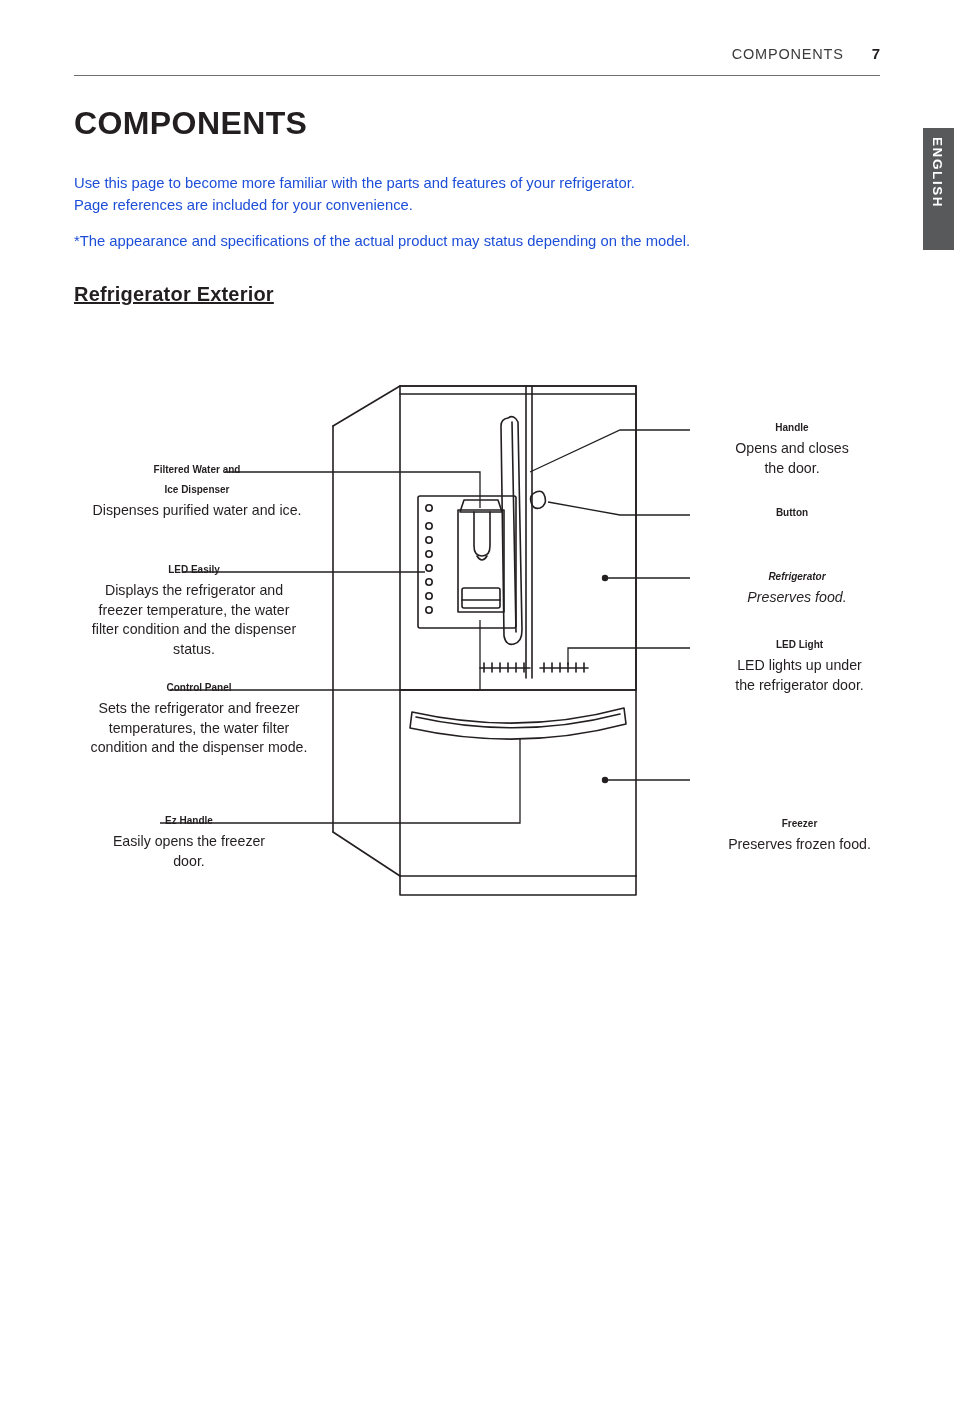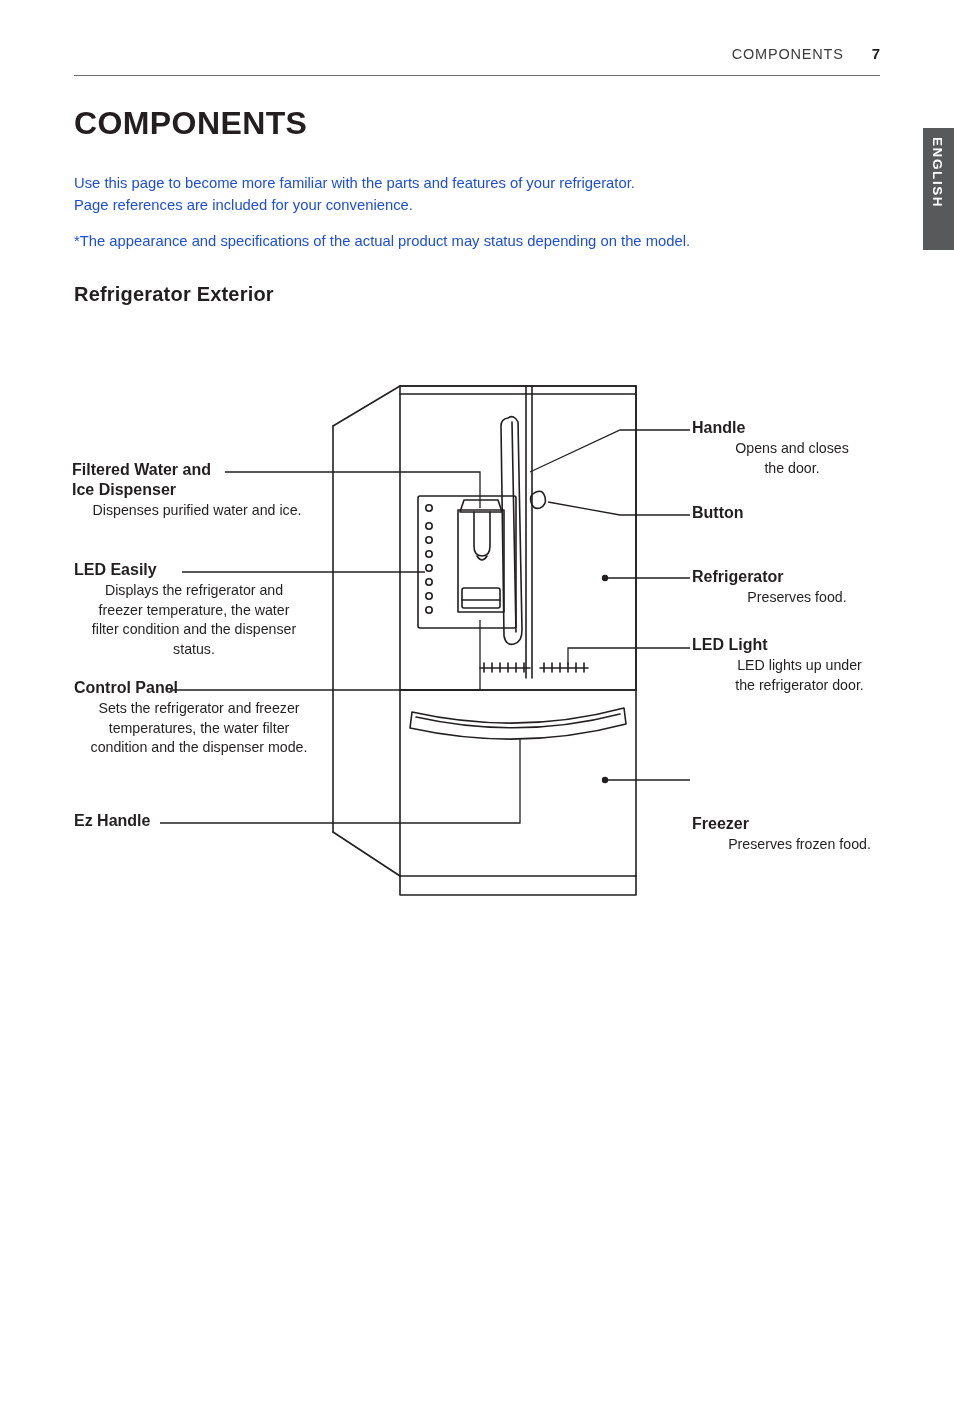"Refrigerator Exterior" .section-title { text-decoration: none -> underline }
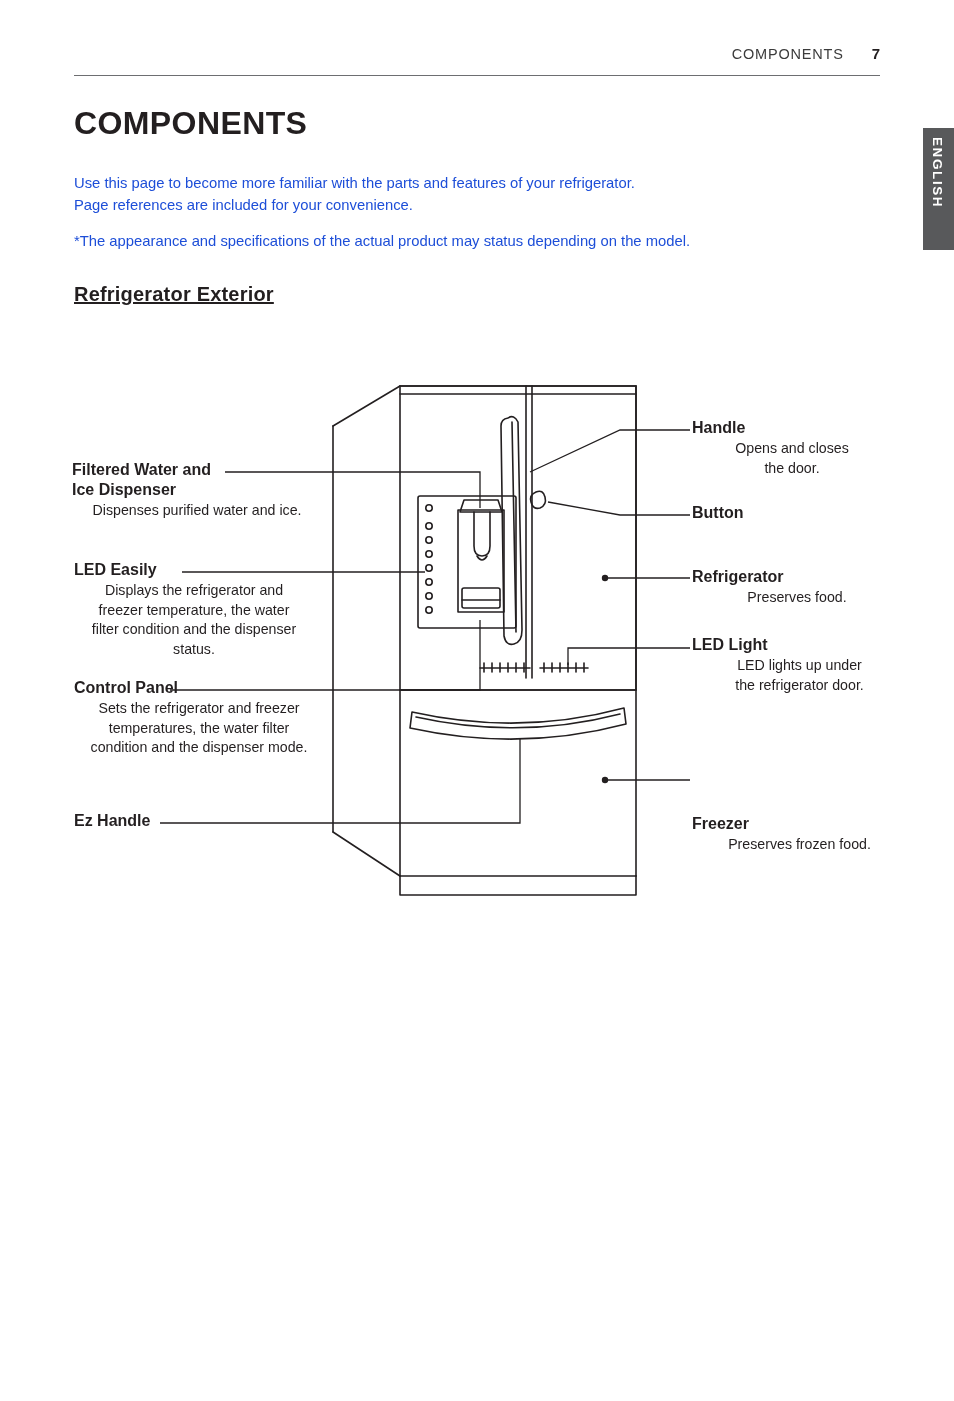"Handle" .callout .lbl { font-size: 16px -> 10px; text-align: none -> center }
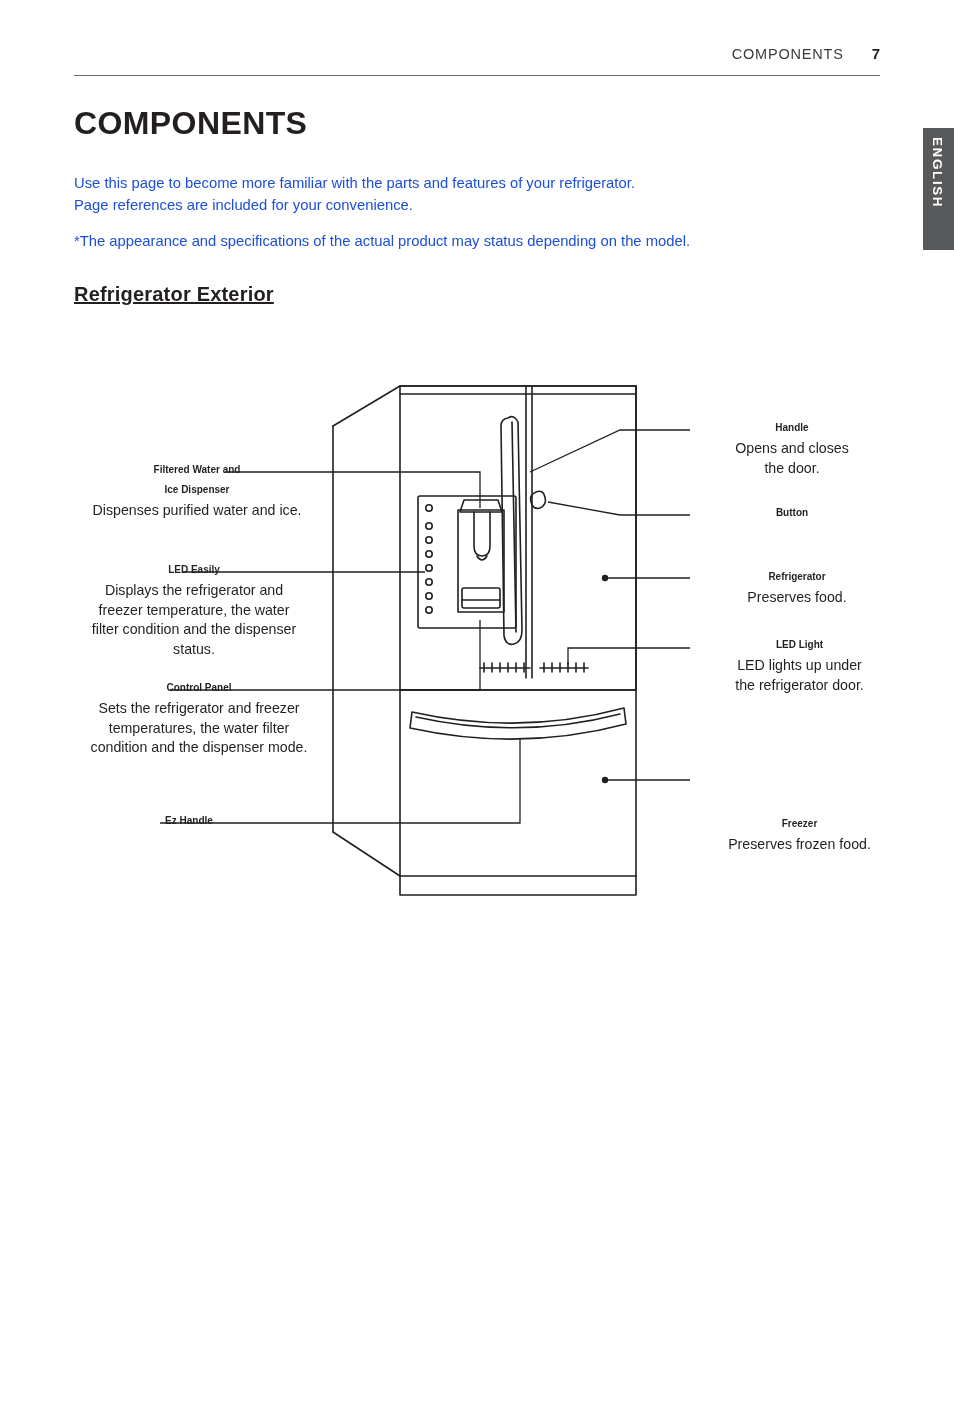"Refrigerator" .c-fridge { font-style: none -> italic }
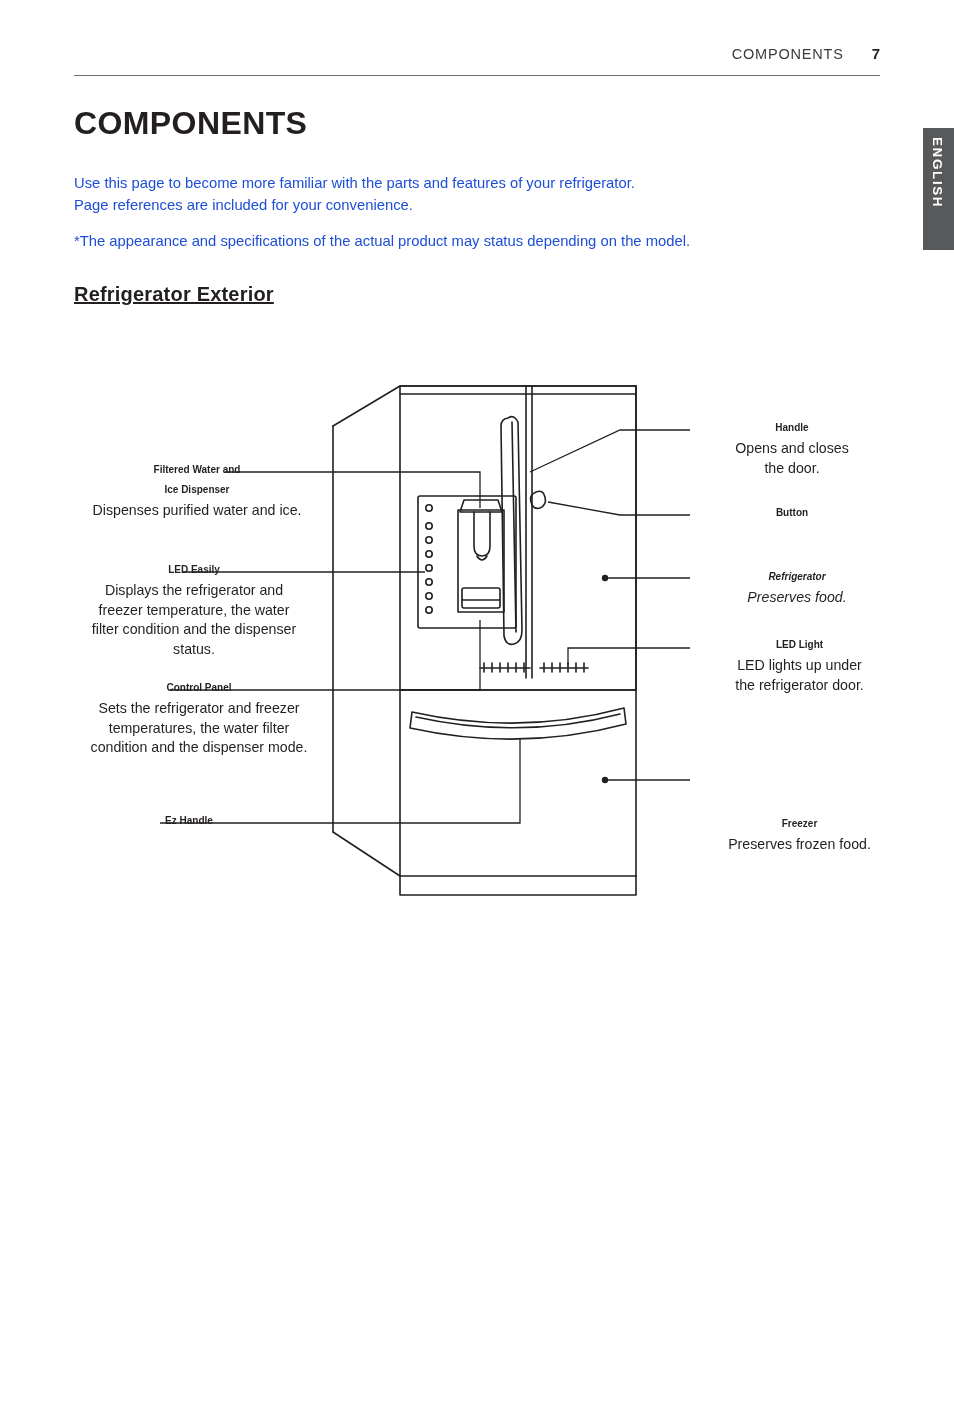"Easily opens the freezer" span.desc { html: none -> <span>Easily opens the freezer door.</span> }
